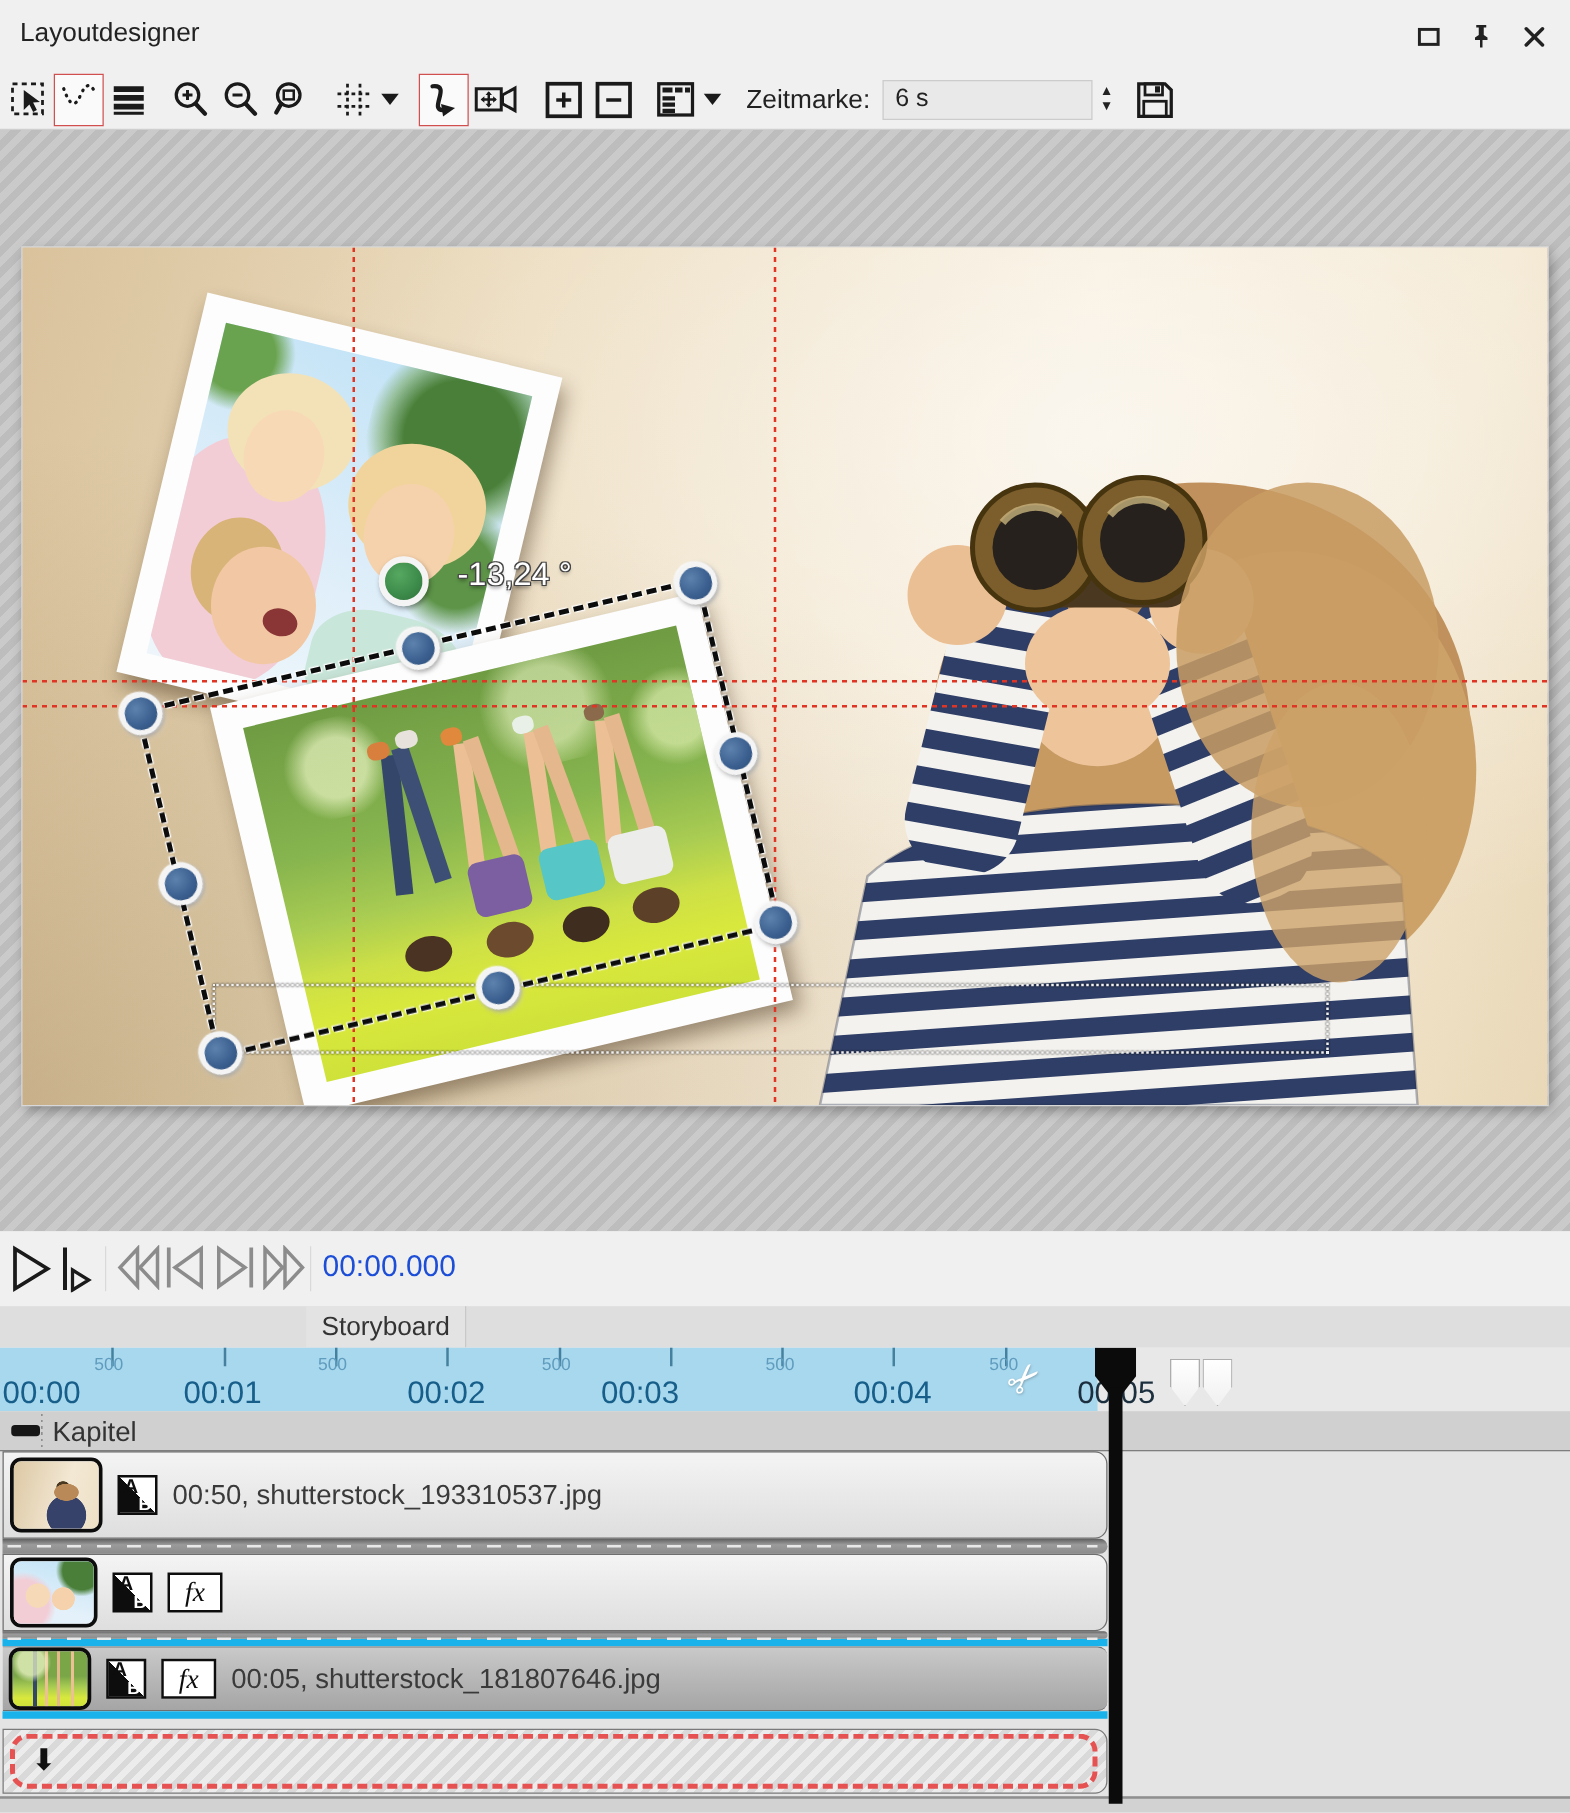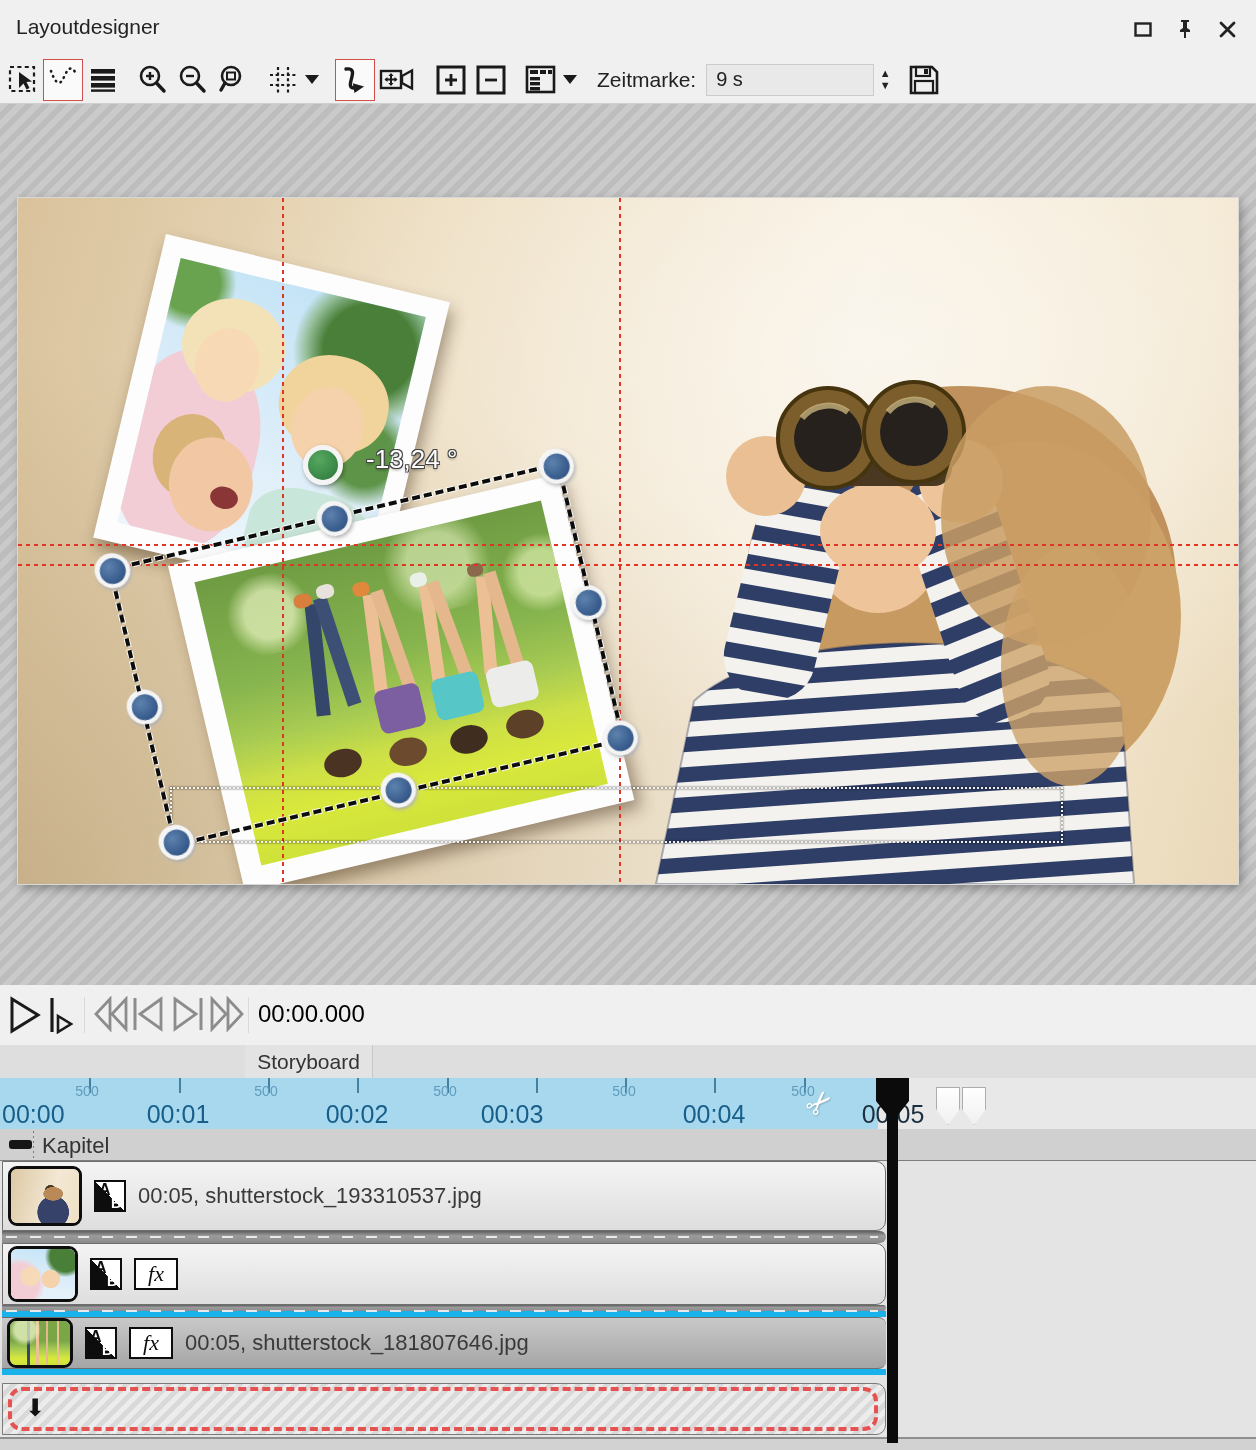"9 s" span { text: 9 -> 6 }
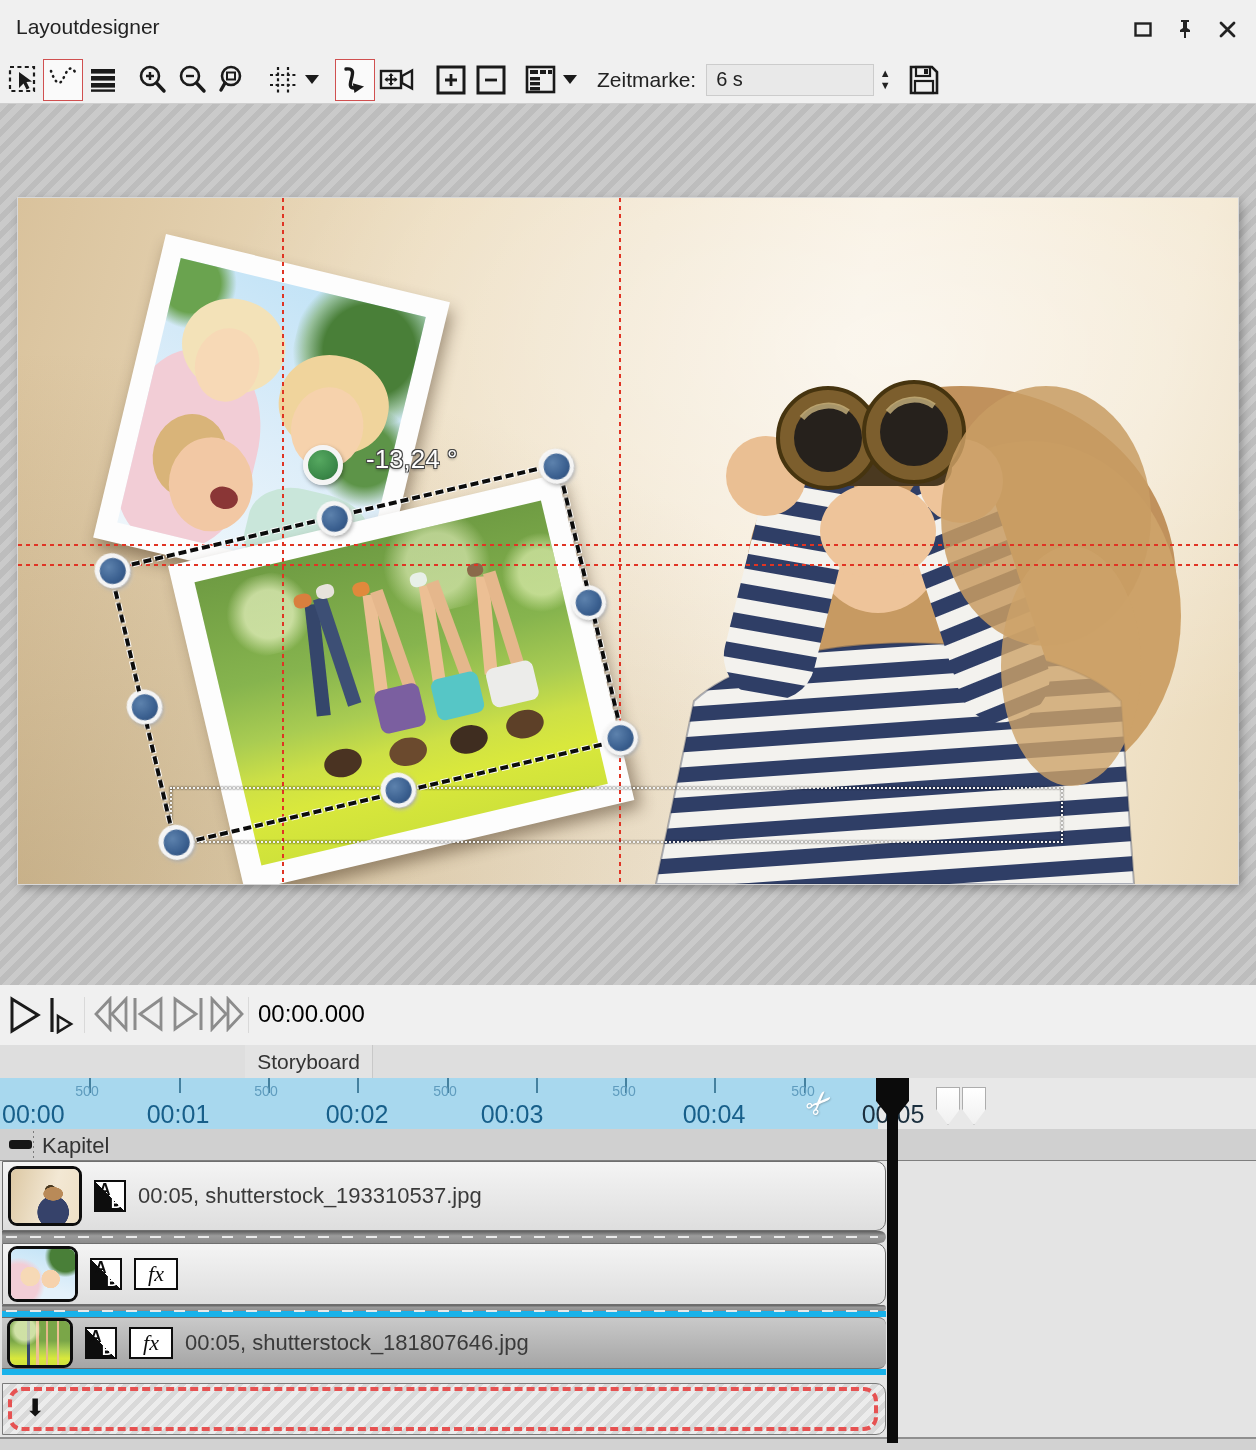"00:00.000" .pb-time { color: #000000 -> #1d4ed8 }
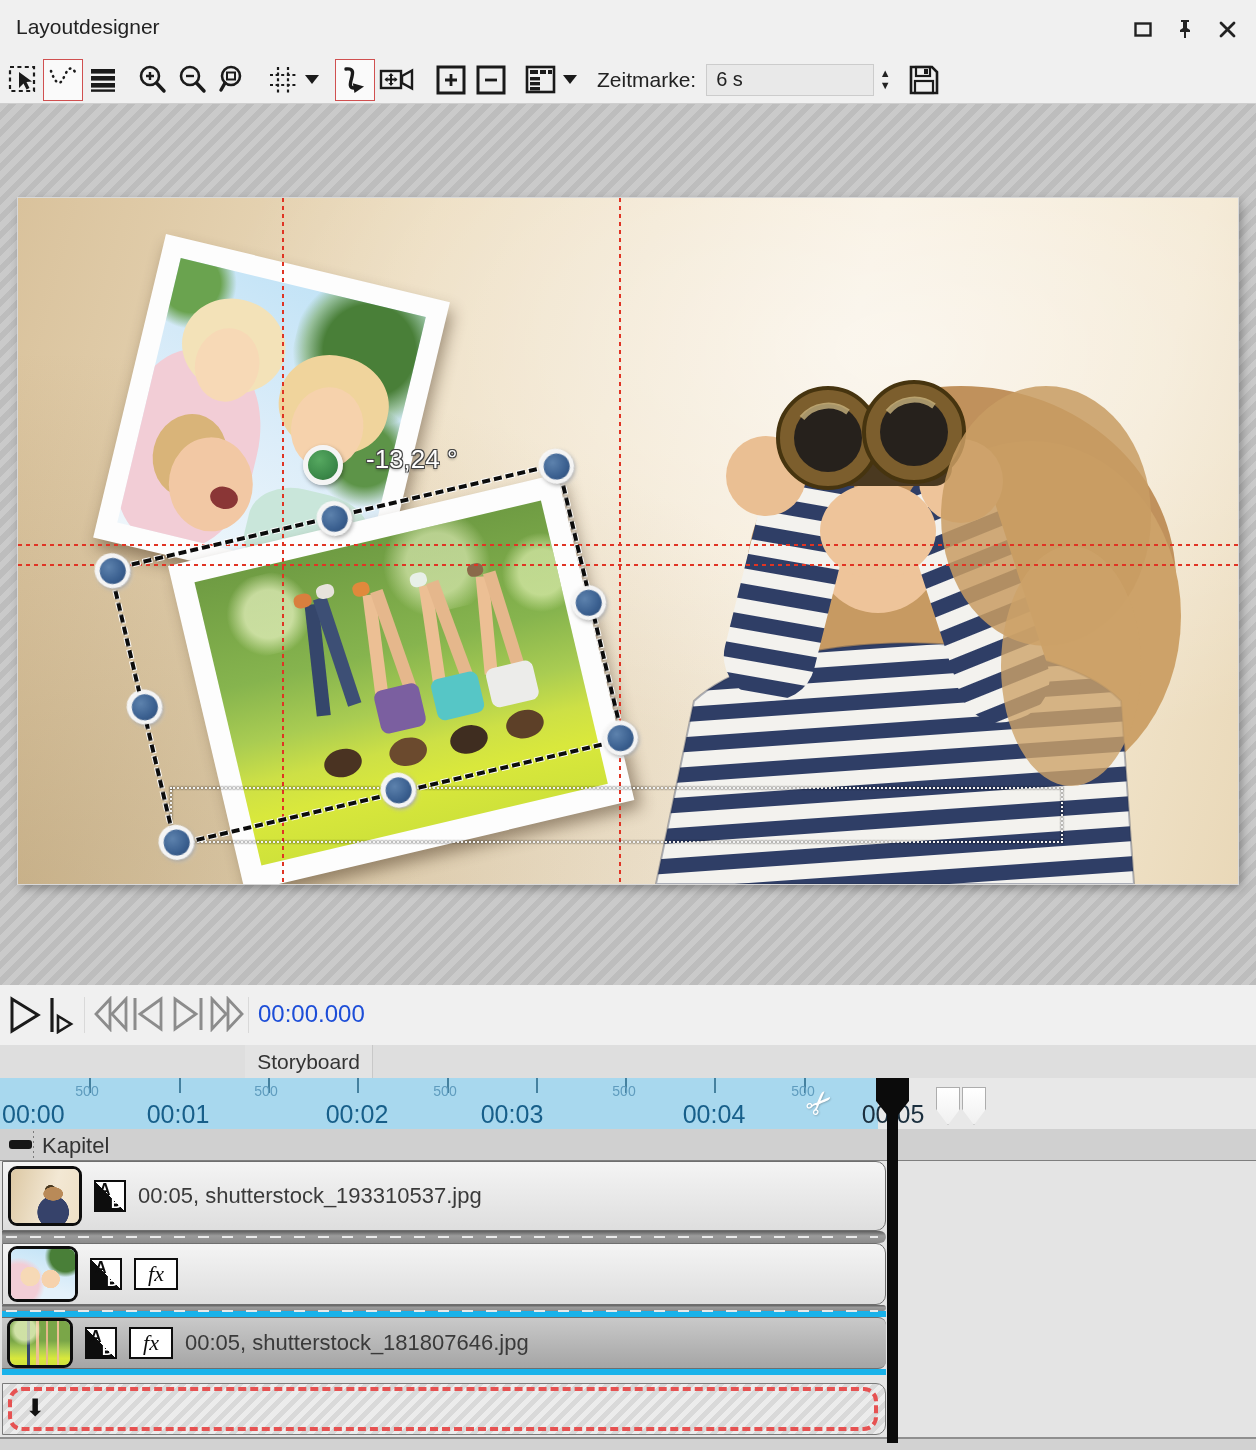"00:05, shutterstock_193310537.jpg" span.track-label { text: 00:05 -> 00:50 }
